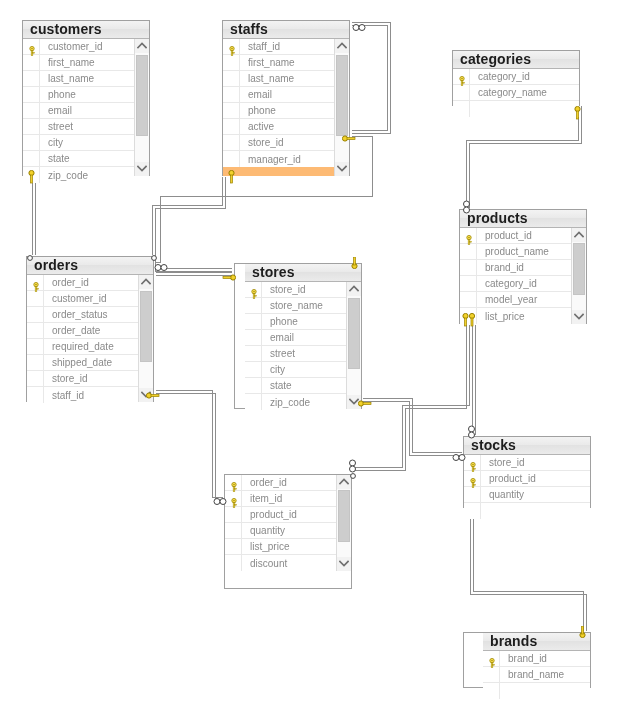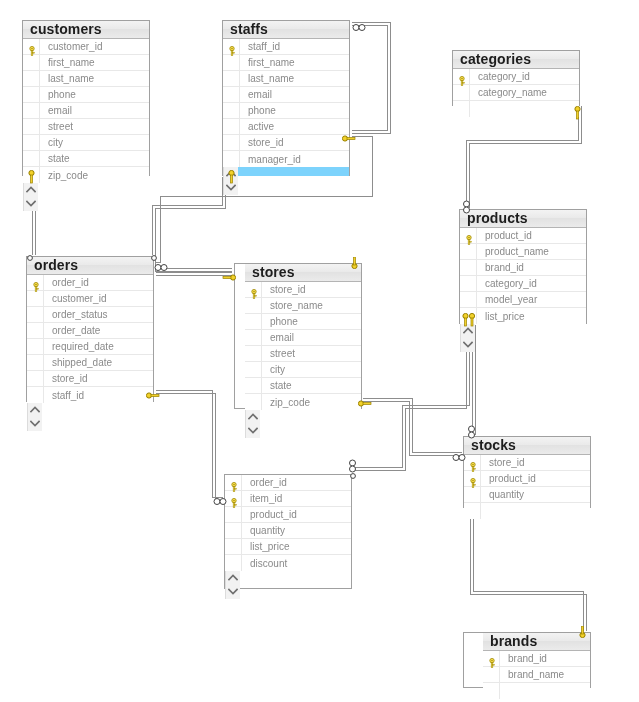"customer_id" .entity-body { background: #7dd3fc -> #fdba74; flex-direction: column -> row }
